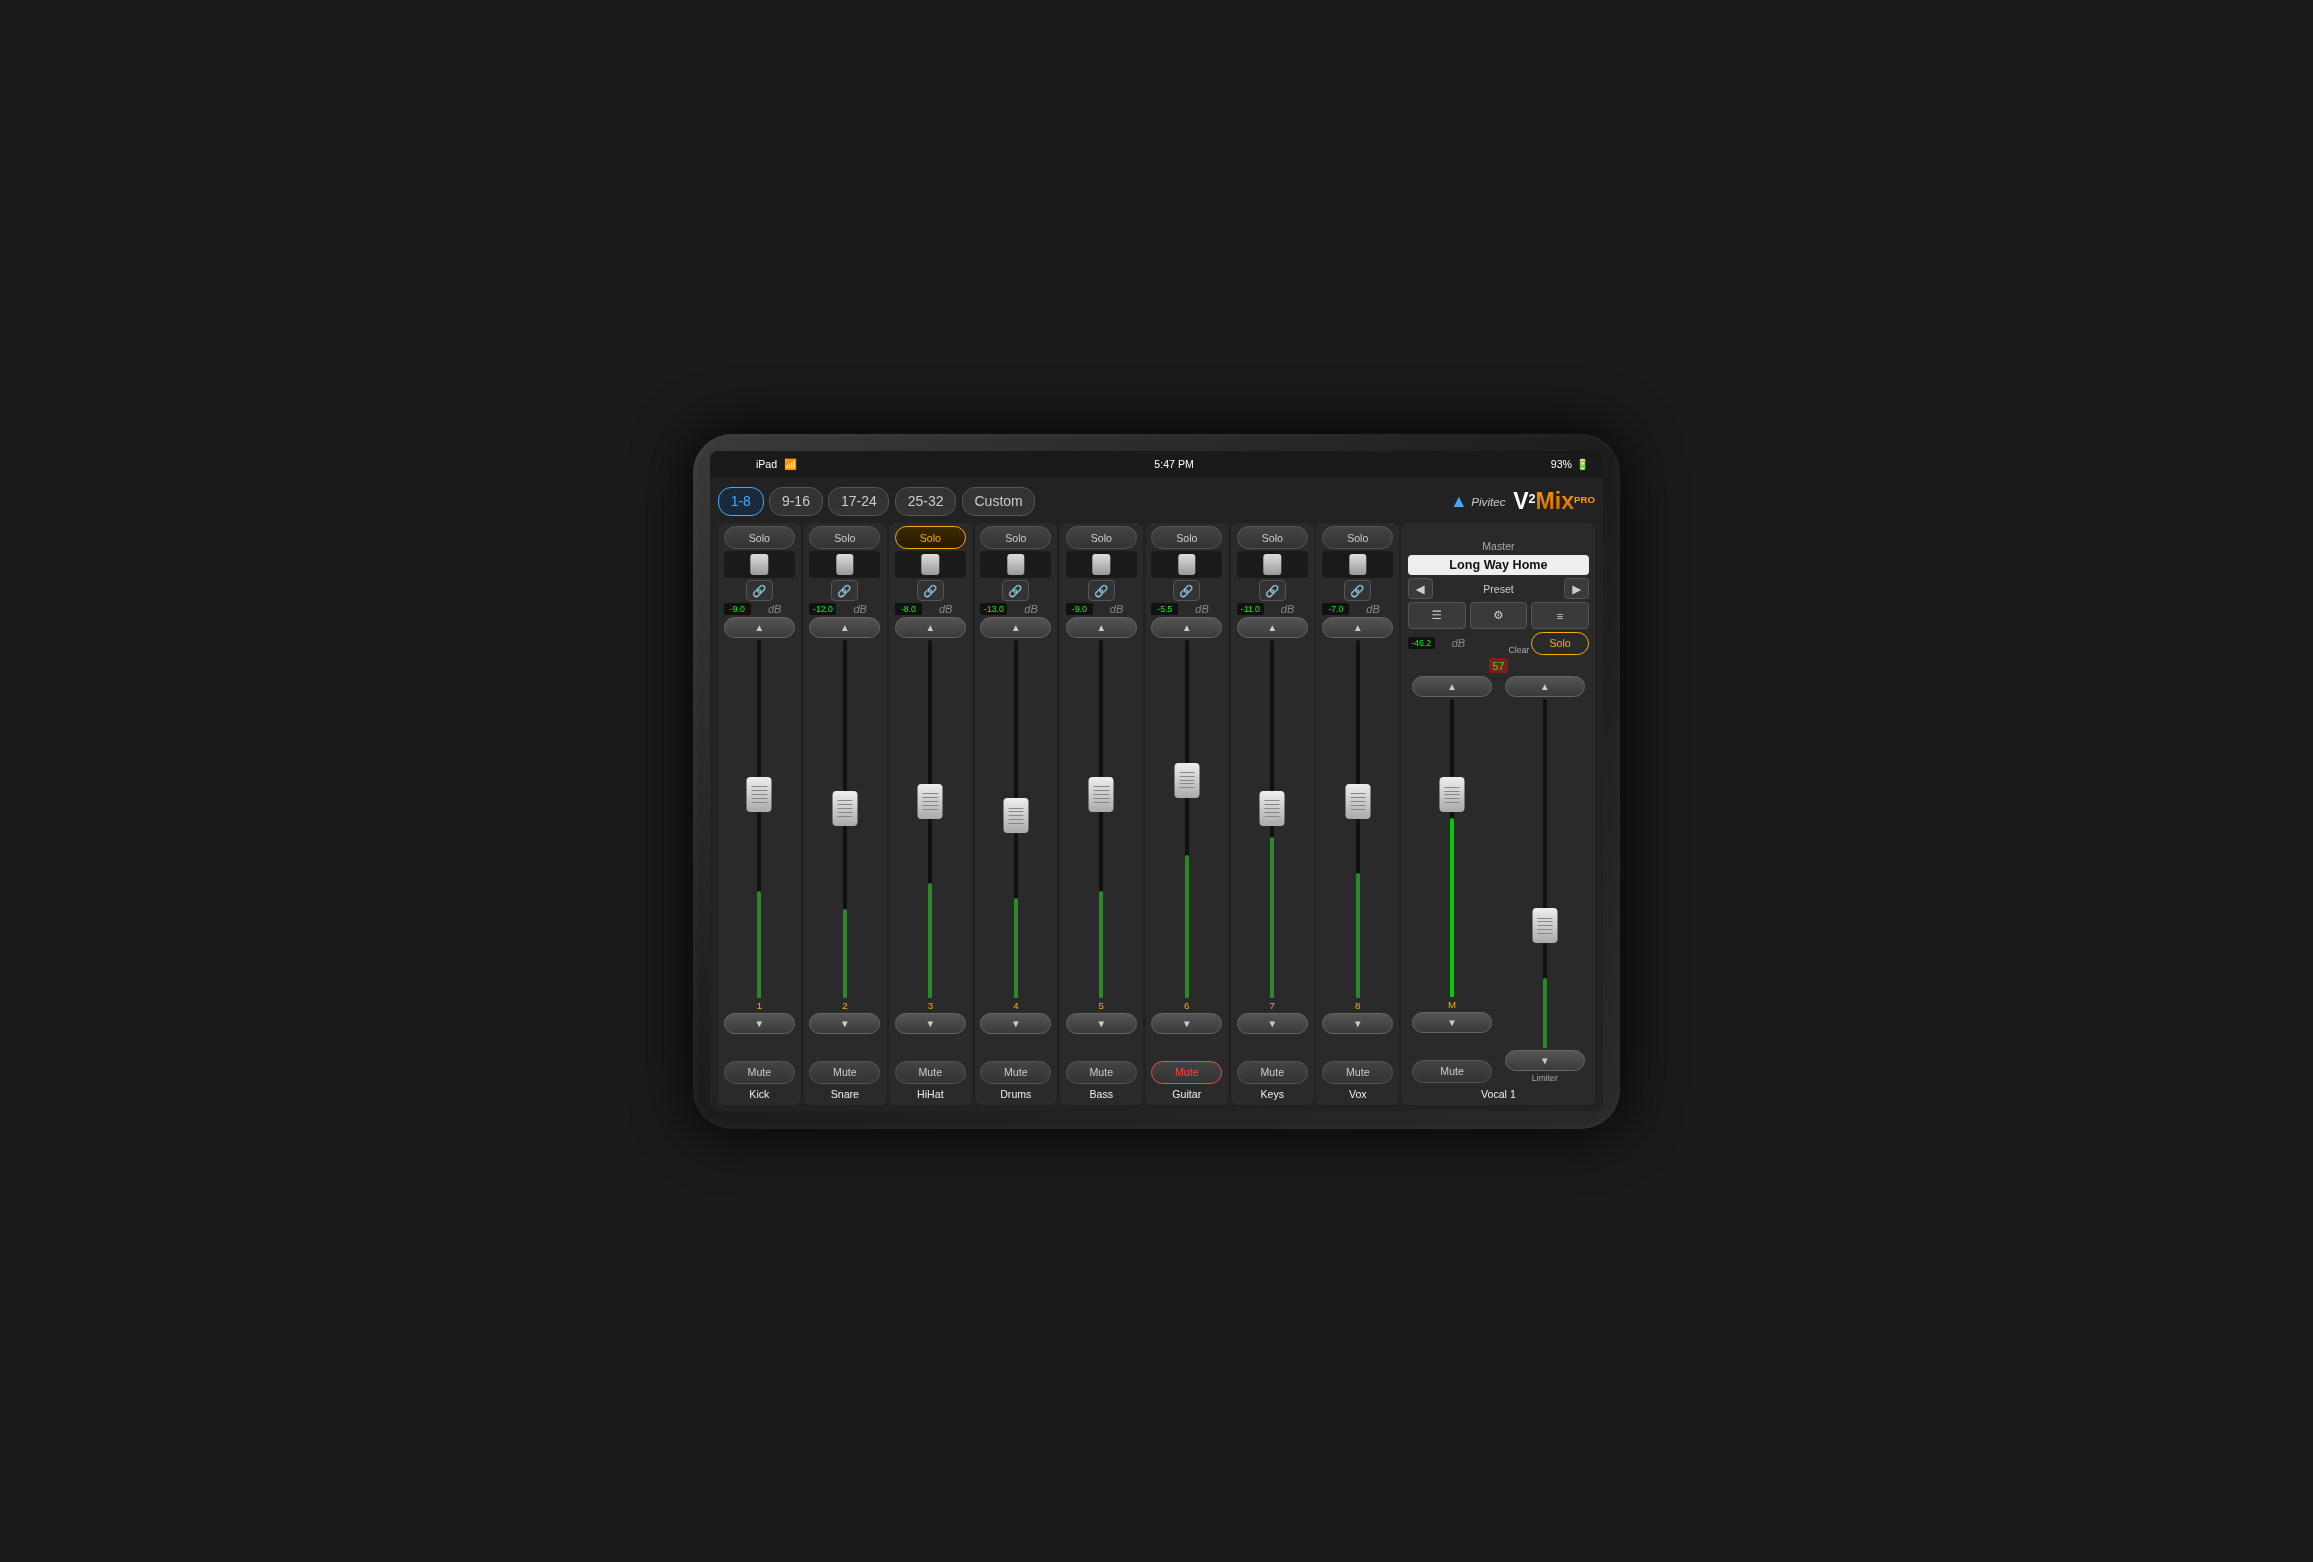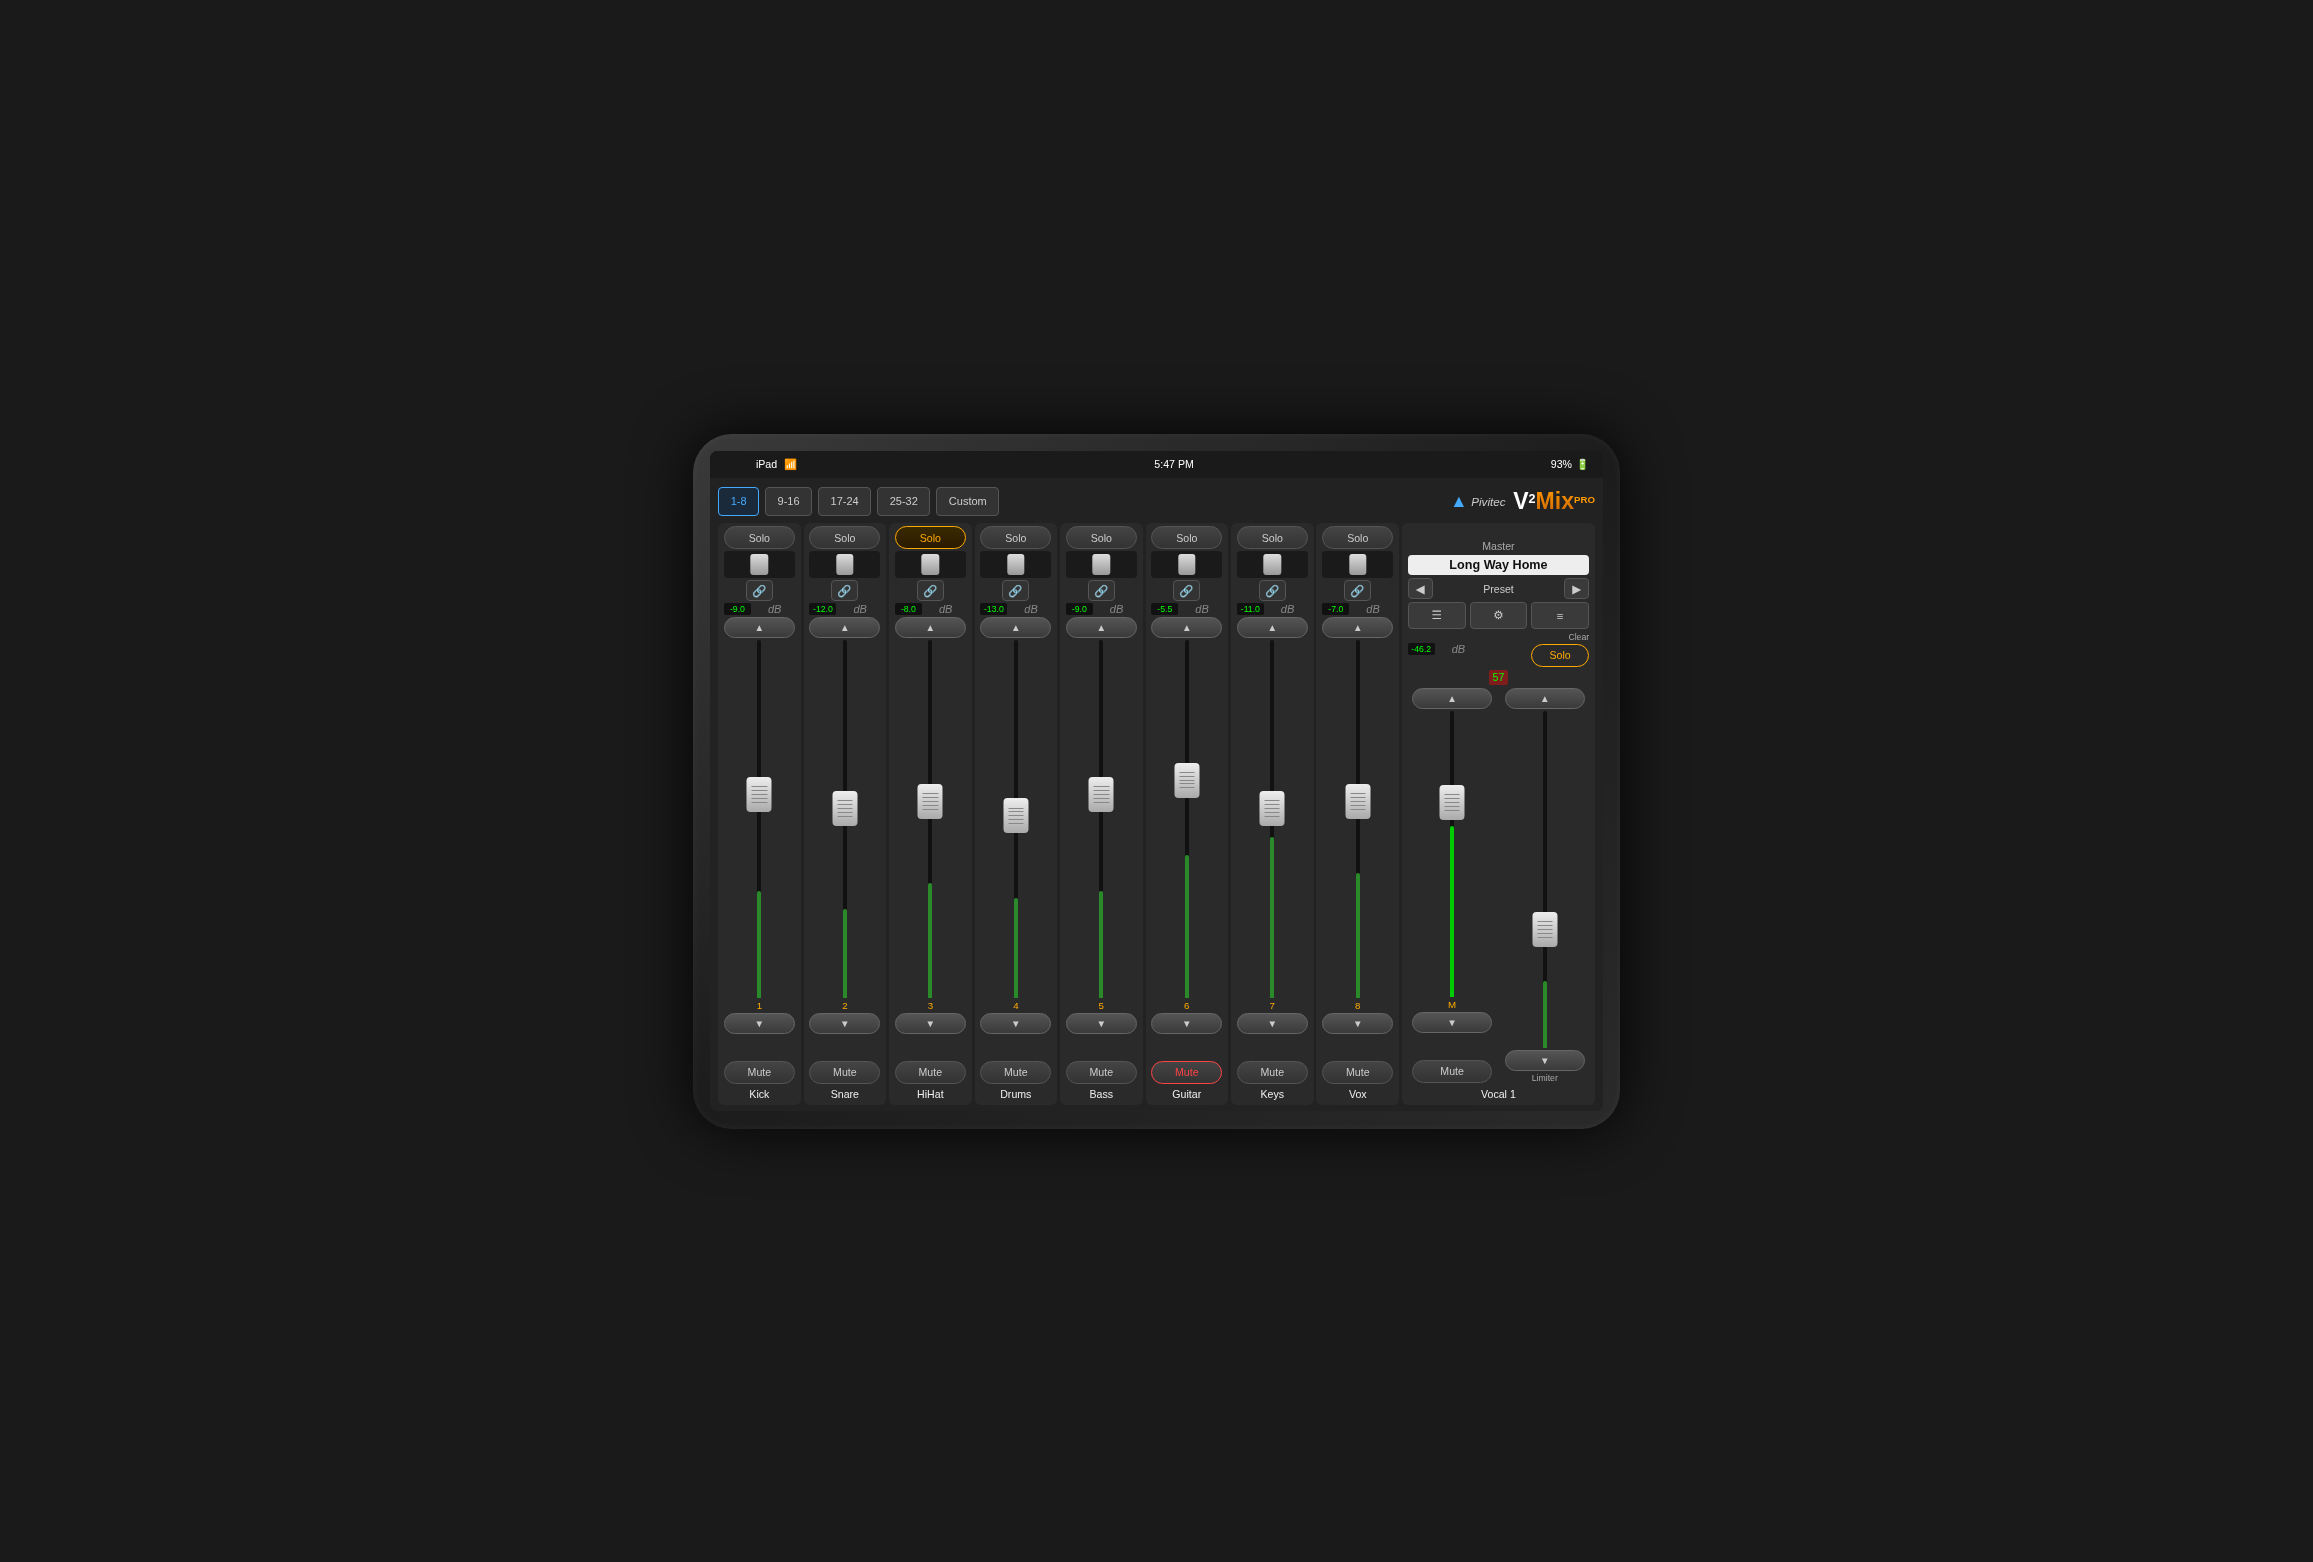"1-8" .tab-btn { border-radius: 4px -> 13px; font-size: 11px -> 14px }
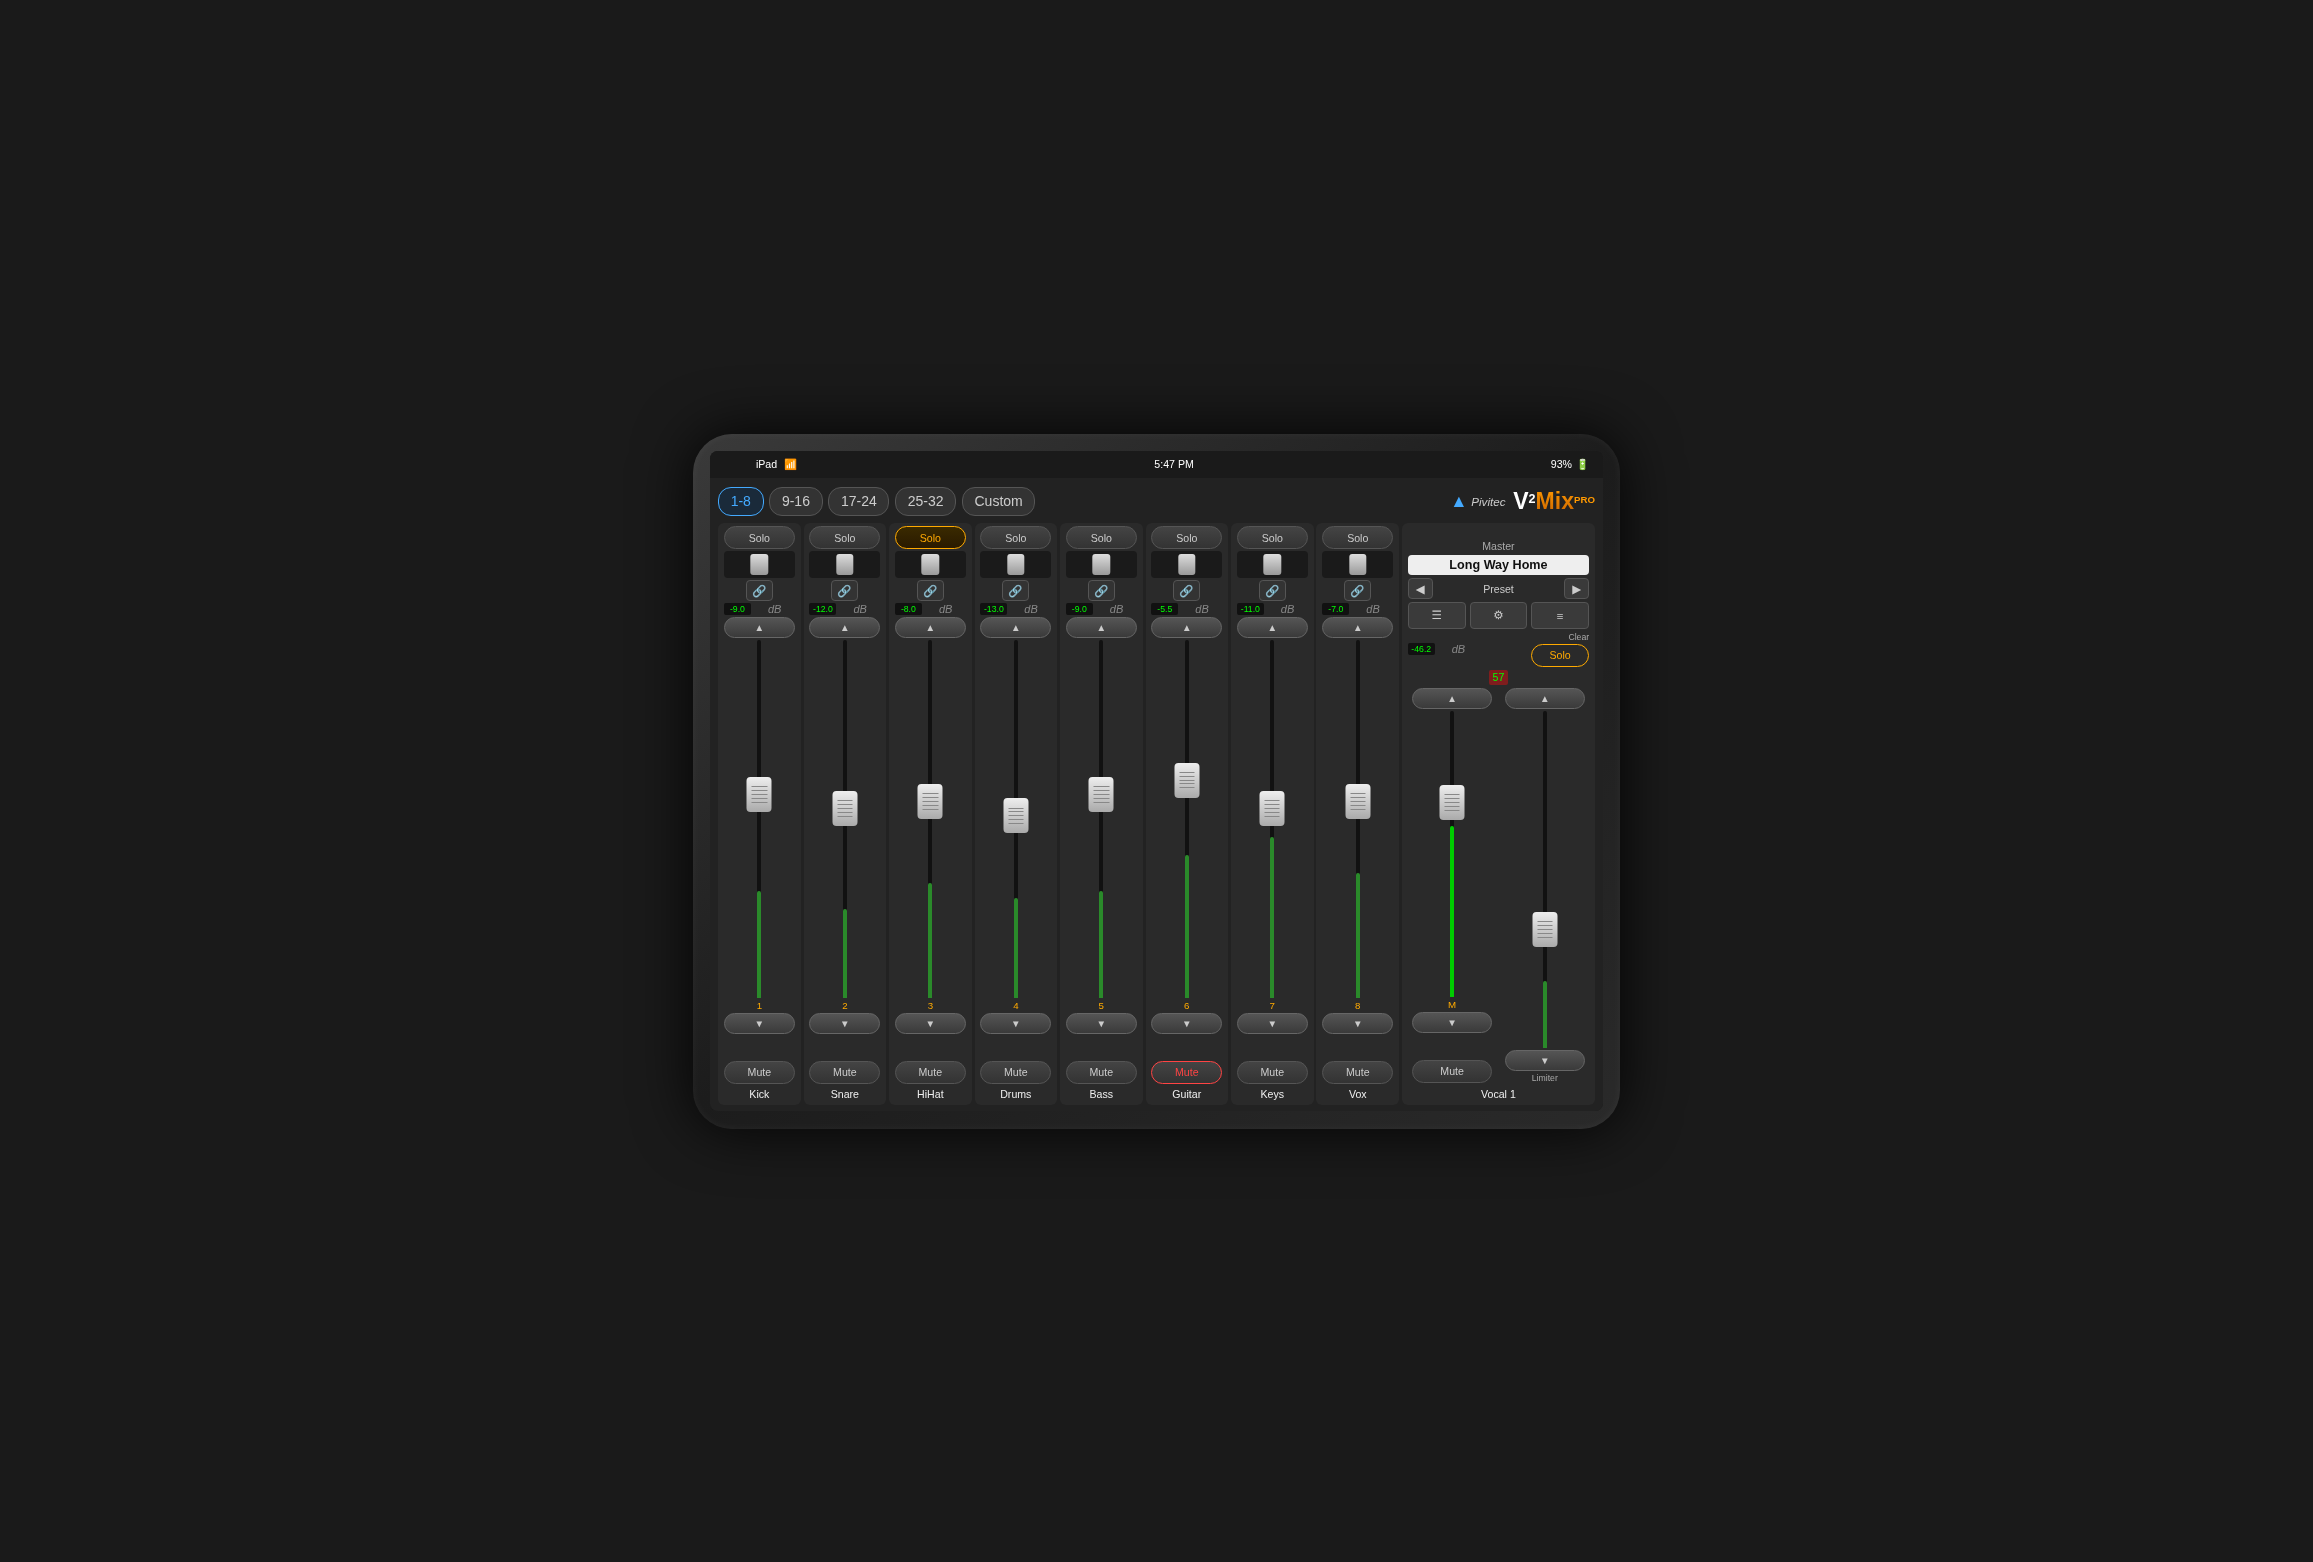"Clear" .clear-solo-area { flex-direction: column -> none }
